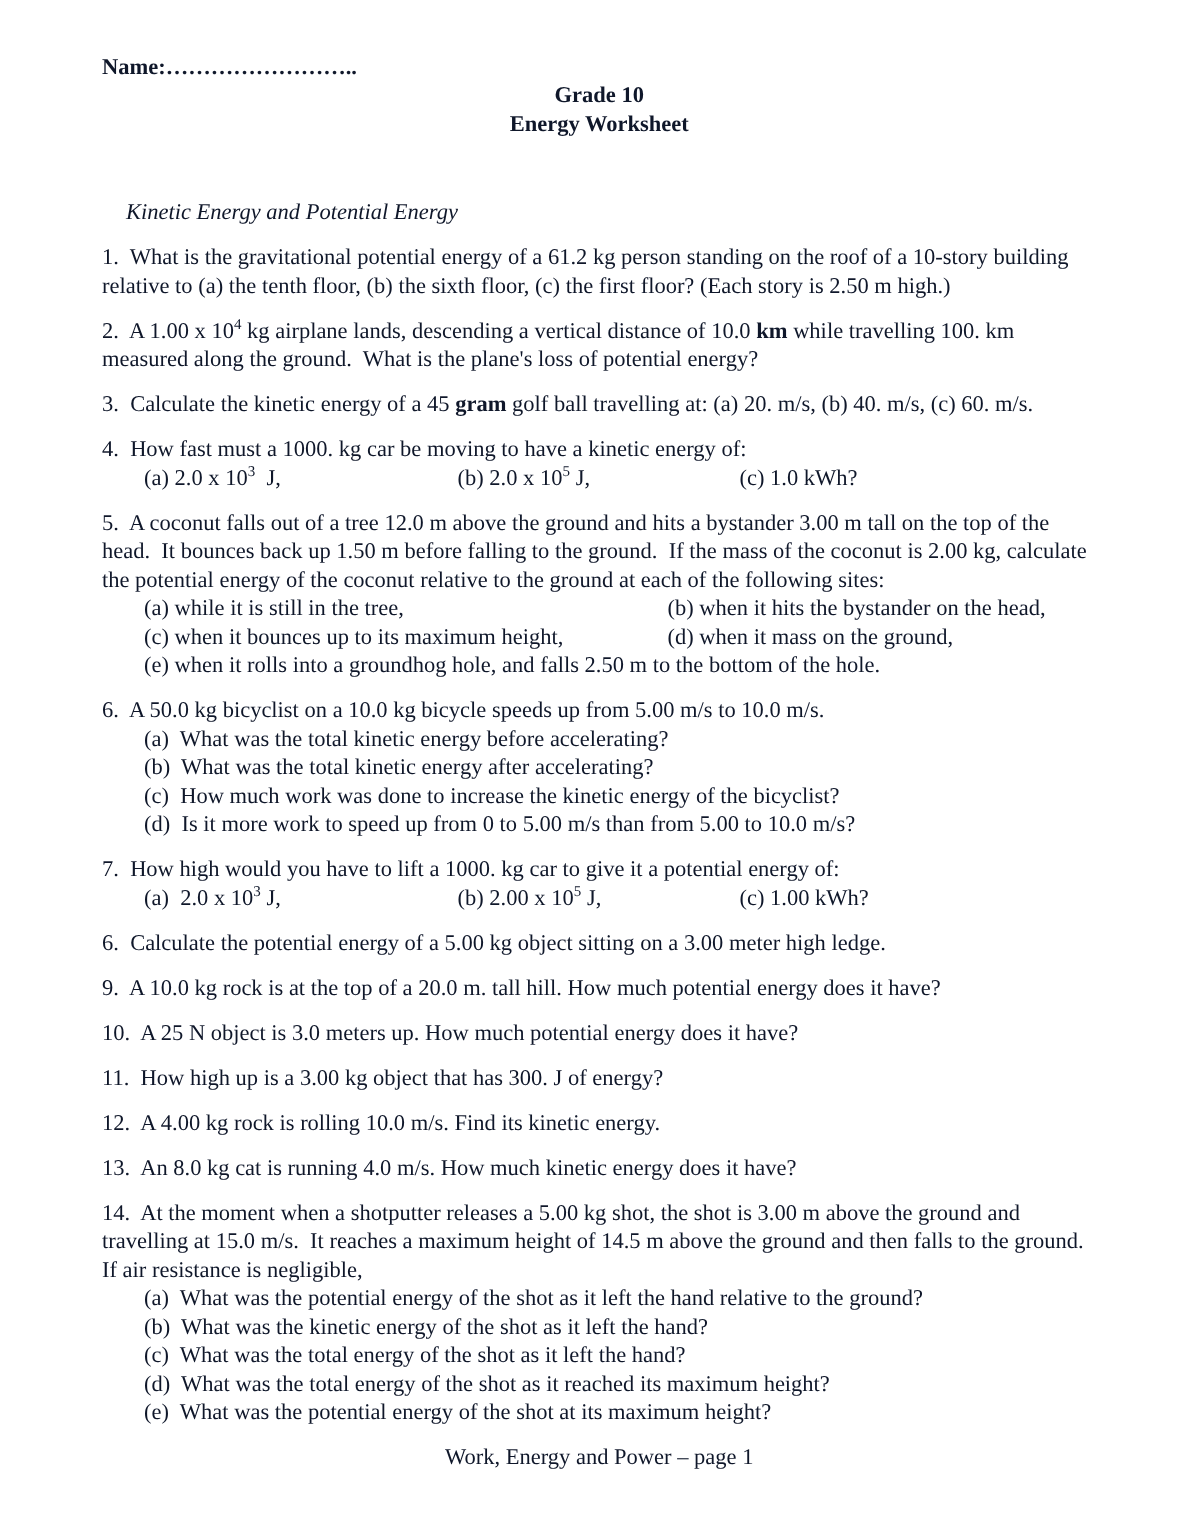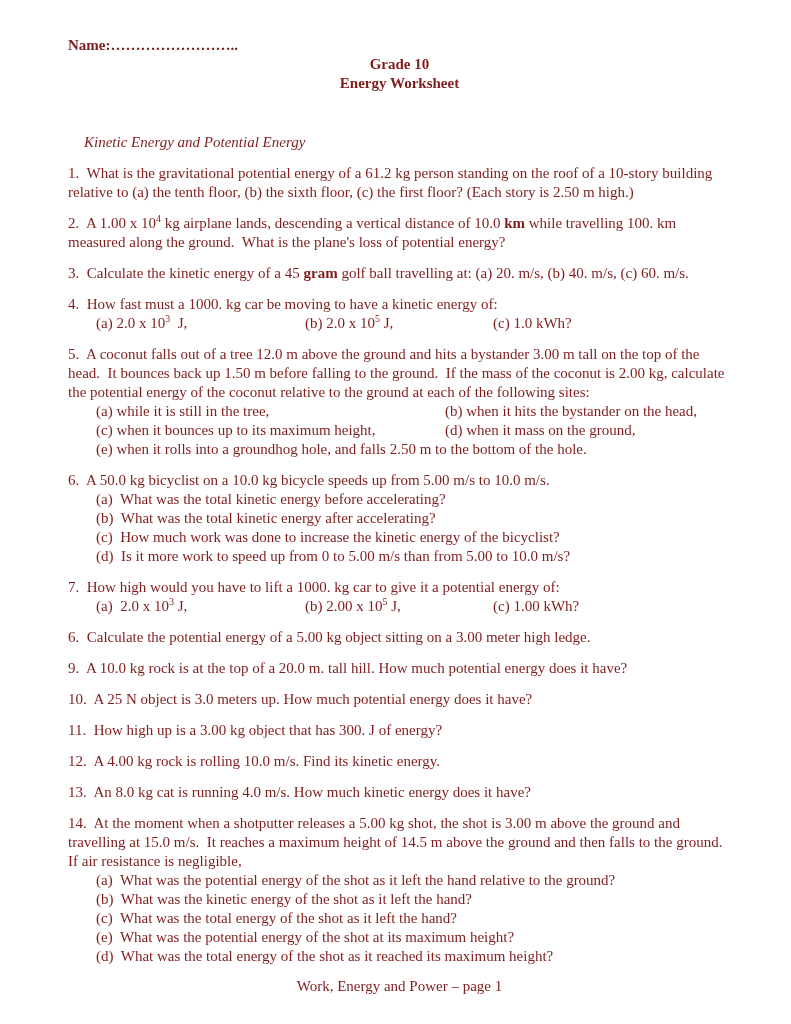"Name:…………………….." .page { color: #7f1d1d -> #0f172a }
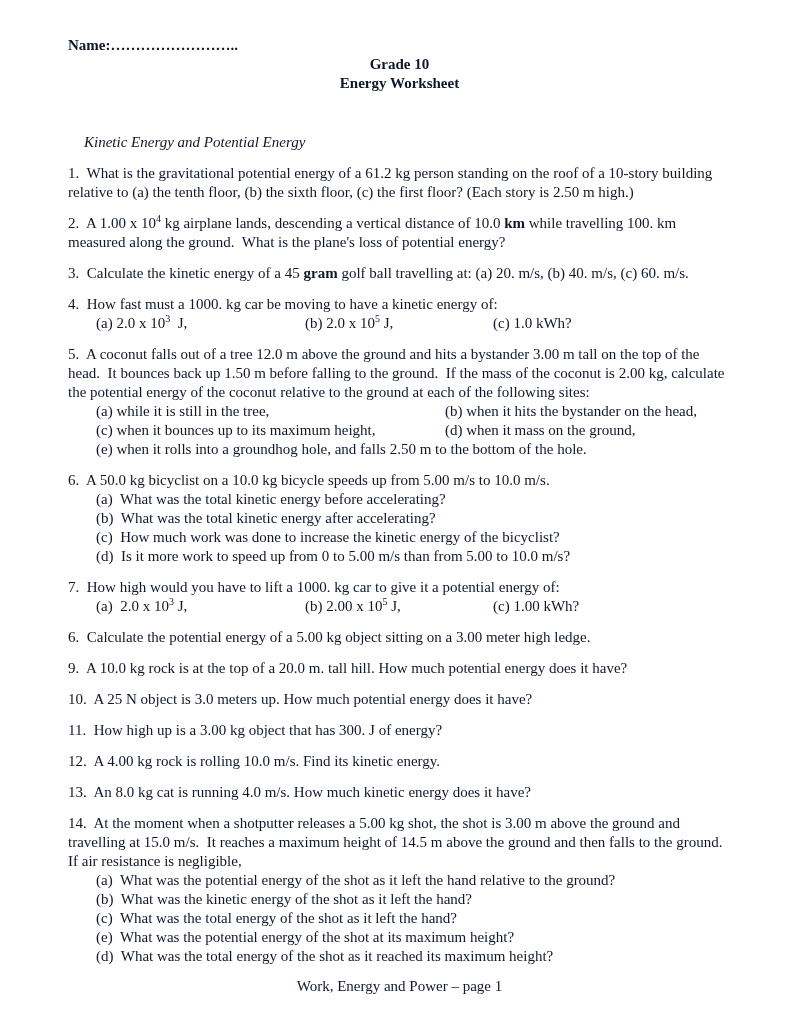"1. What is the gravitational" .q { margin: 12px 0 11px 0 -> 0 0 11px 0 }
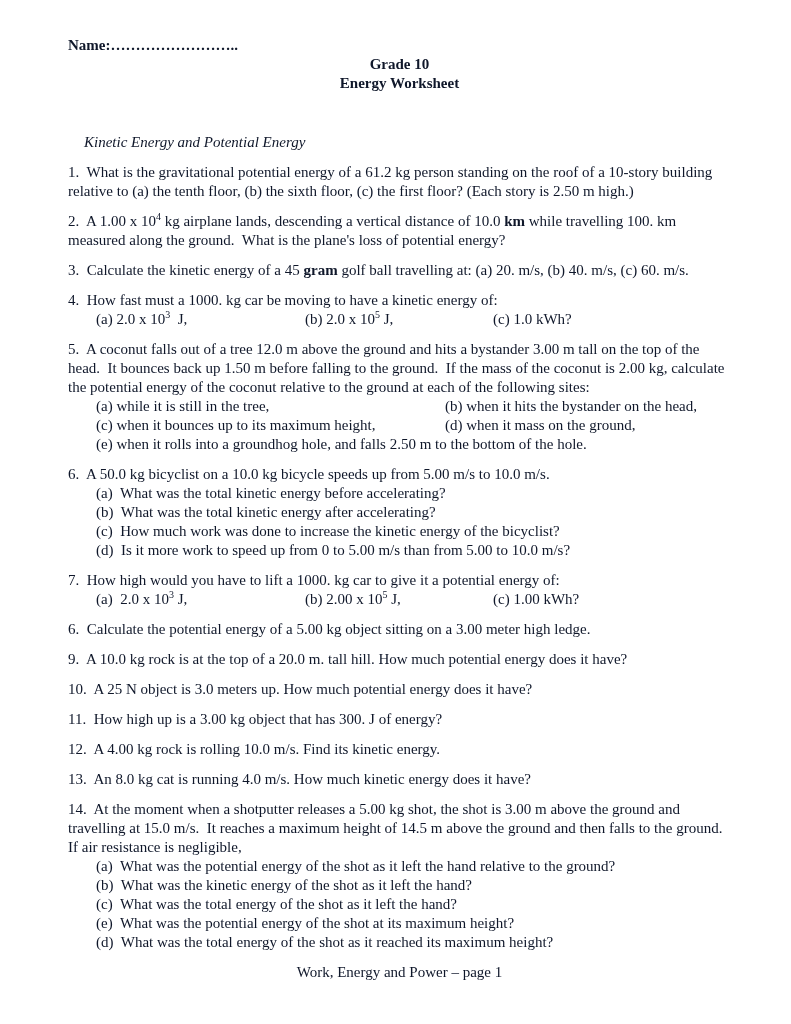"(e) What was the potential" div.subrow { order: before "(d) What was the total" -> after "(d) What was the total" }
